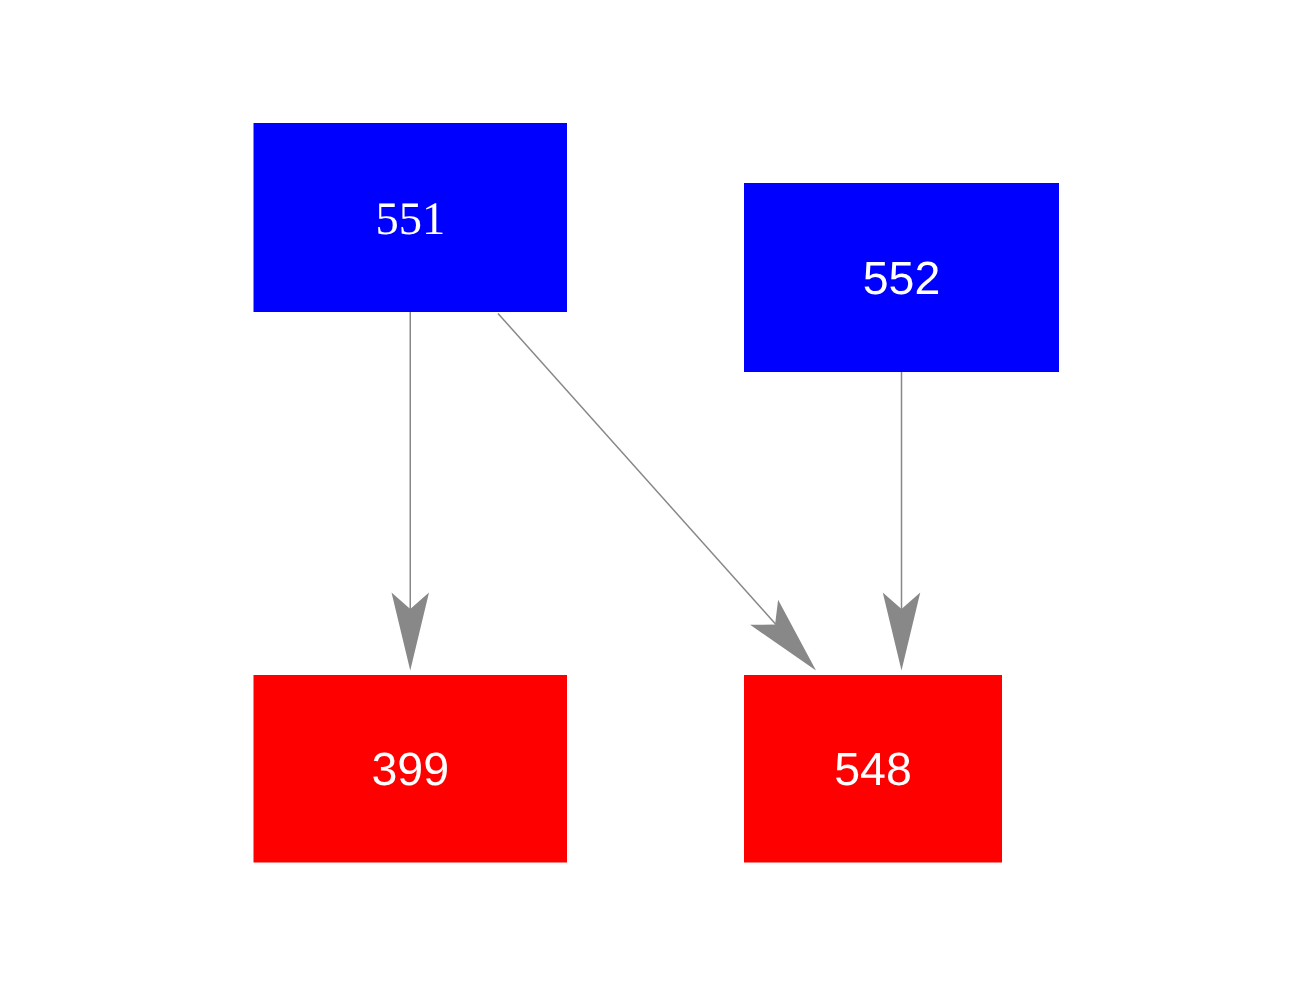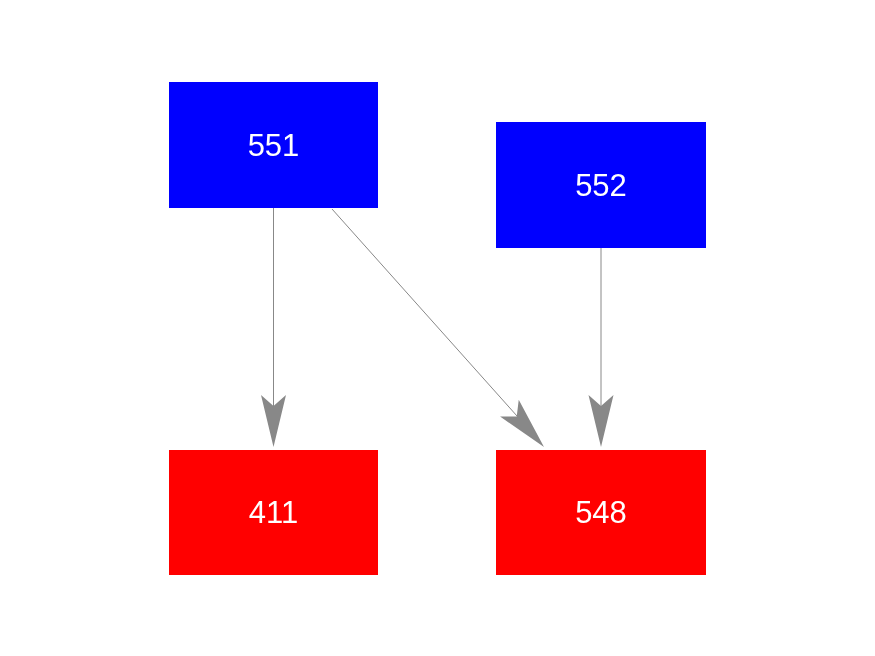"551" .node-551 { font-family: none -> Liberation Serif, serif }
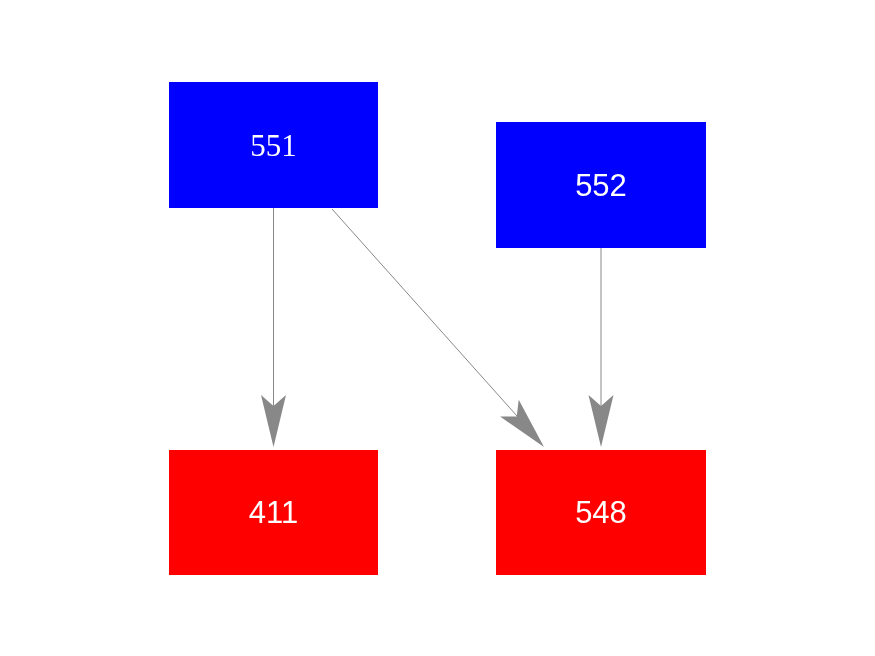"411" span { text: 411 -> 399 }
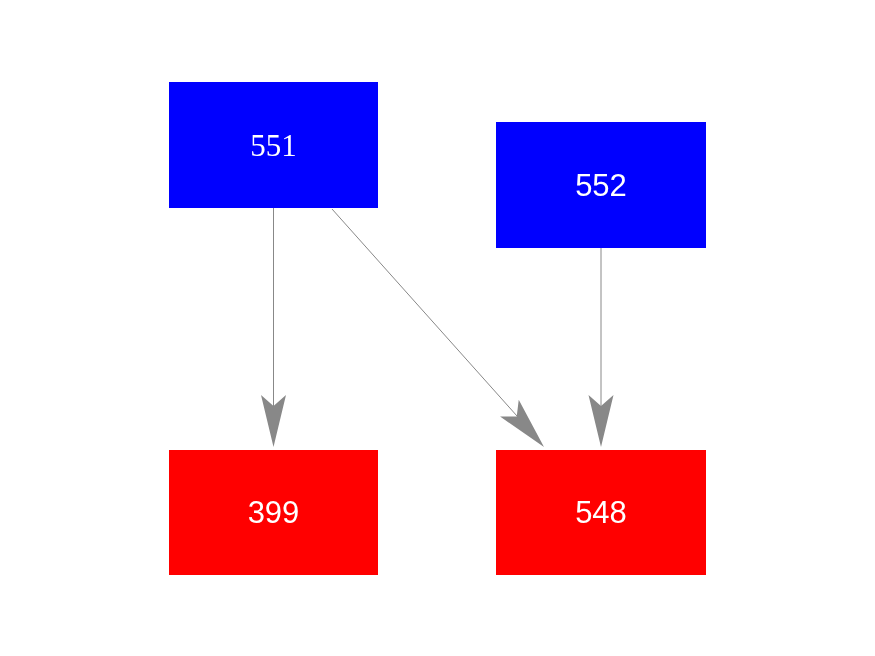"548" .node-548 { width: 210px -> 172px }
